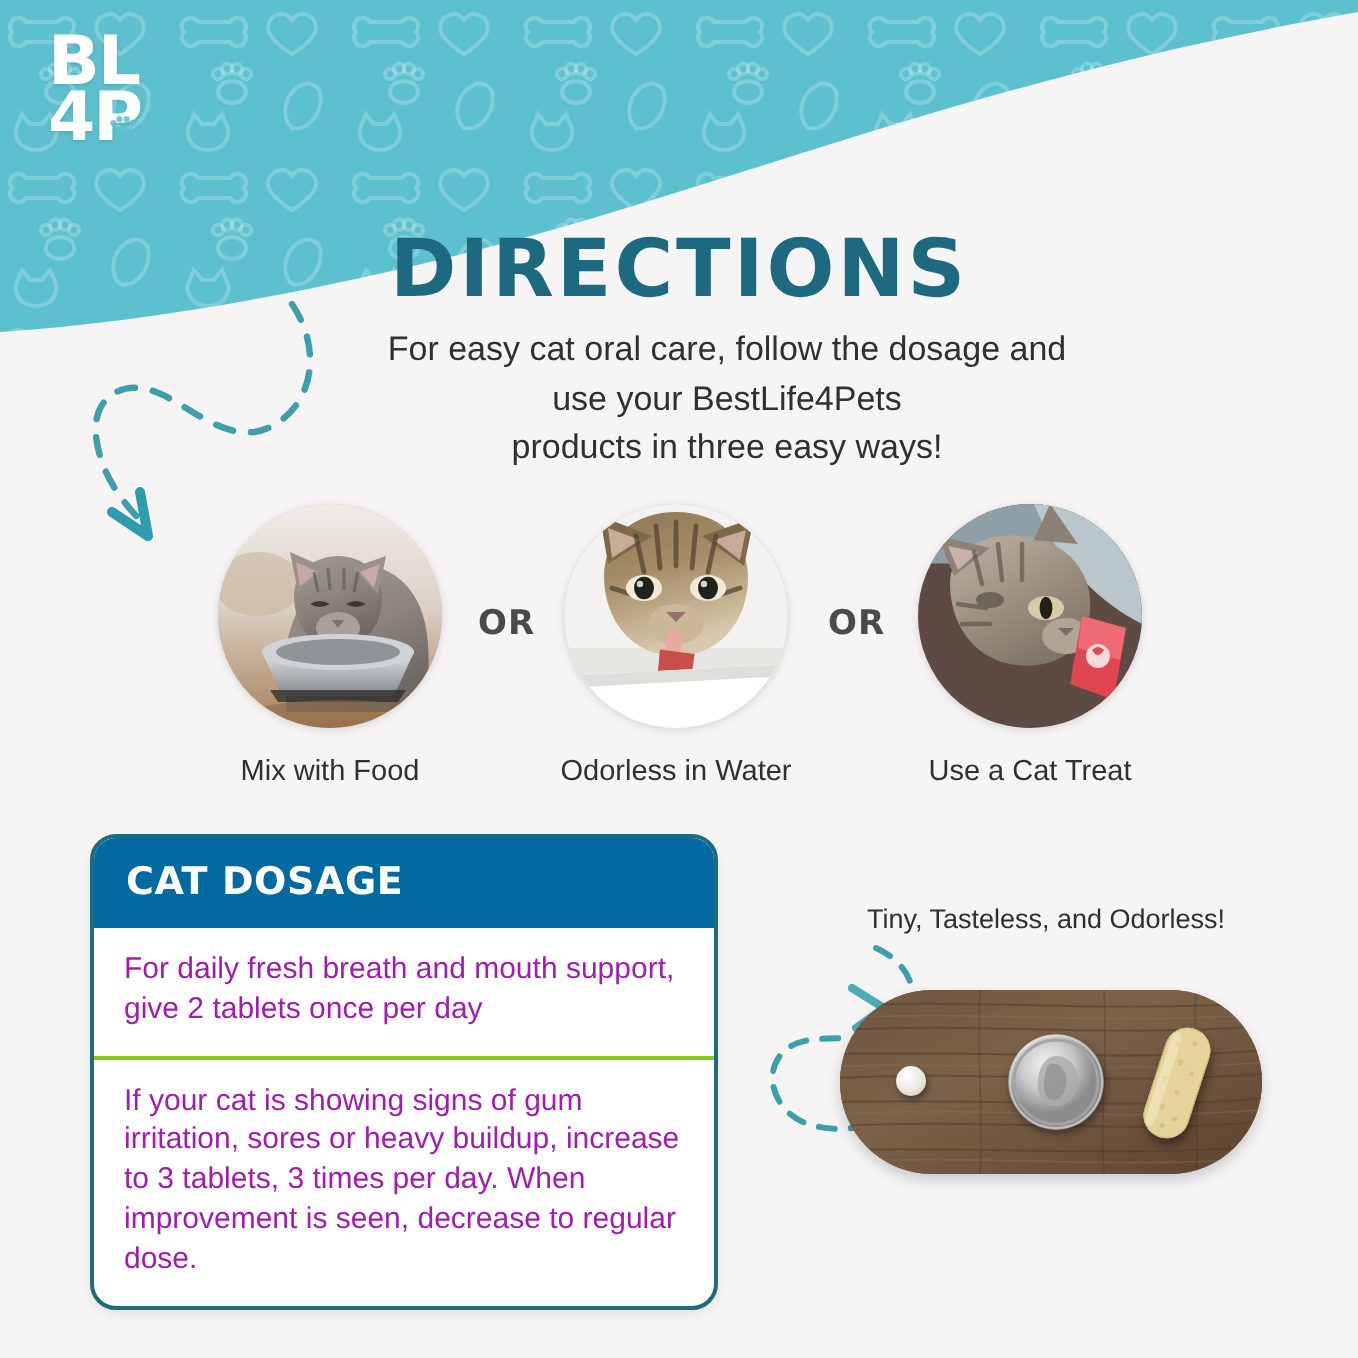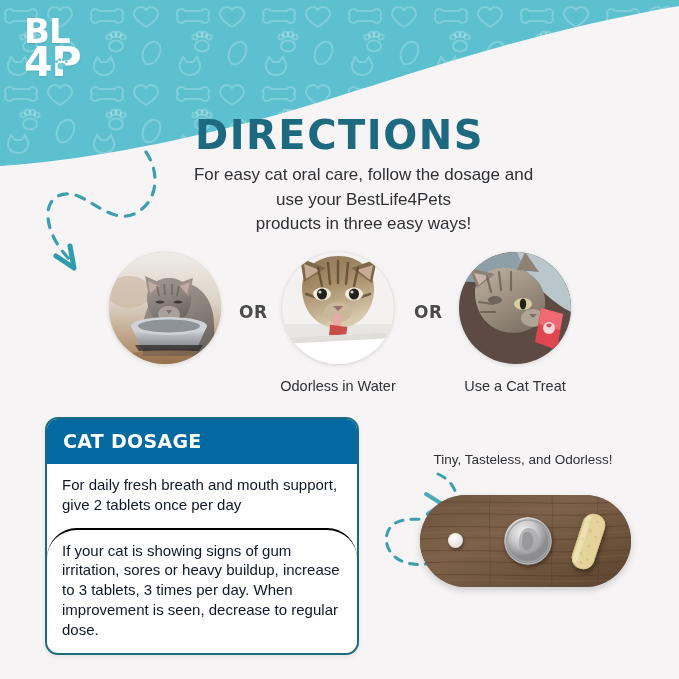"4P" .logo-l2 { font-size: 41px -> 34px }
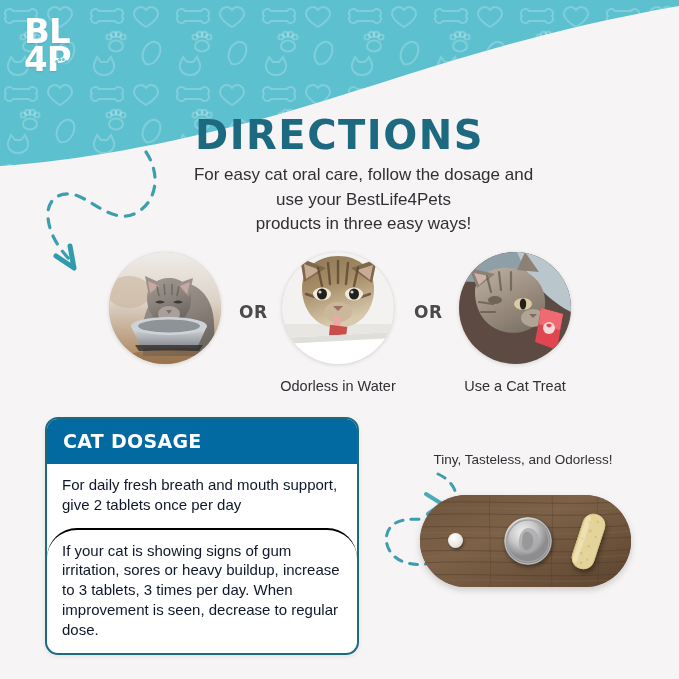"Mix with Food" div.way-label { html: none -> <div>Mix with Food</div> }
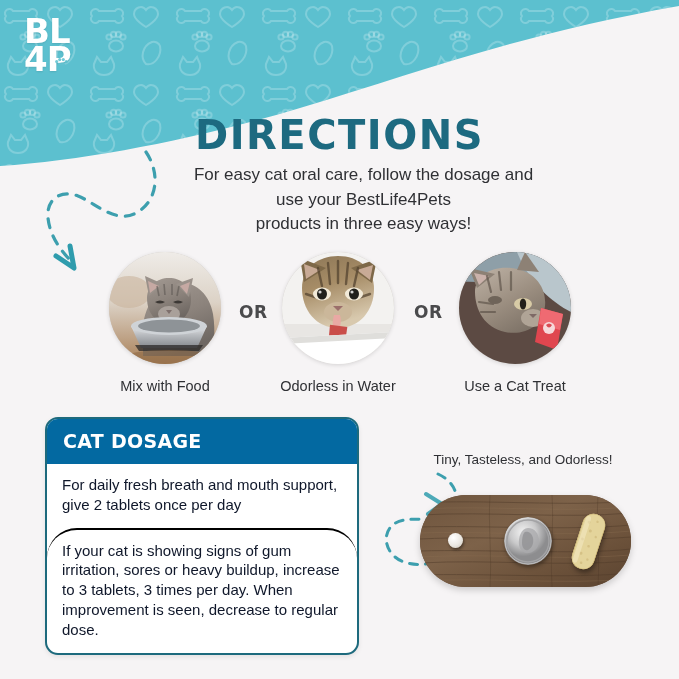"For daily fresh breath and" .dosage-row { color: #0f172a -> #a21caf }
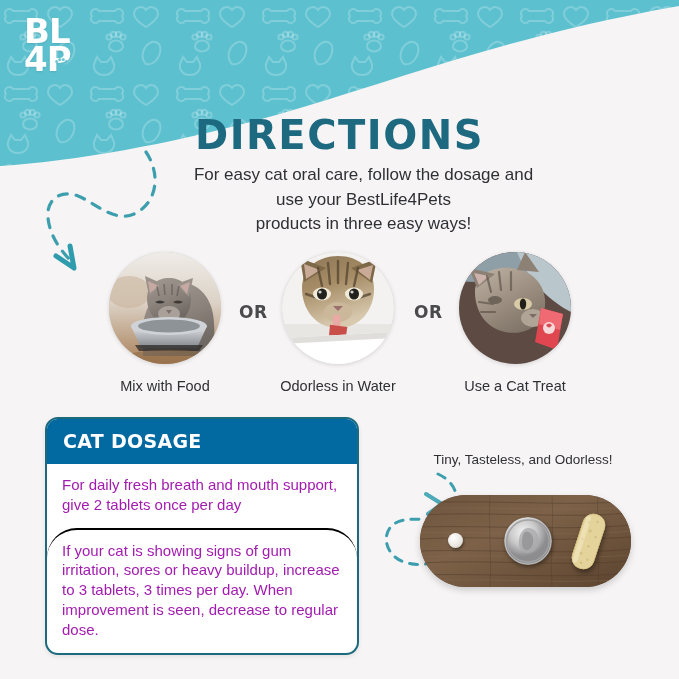"If your cat is showing" .dosage-row + .dosage-row { border-radius: 30px -> none; border-top: 2px solid #000000 -> 2px solid #84cc16 }
